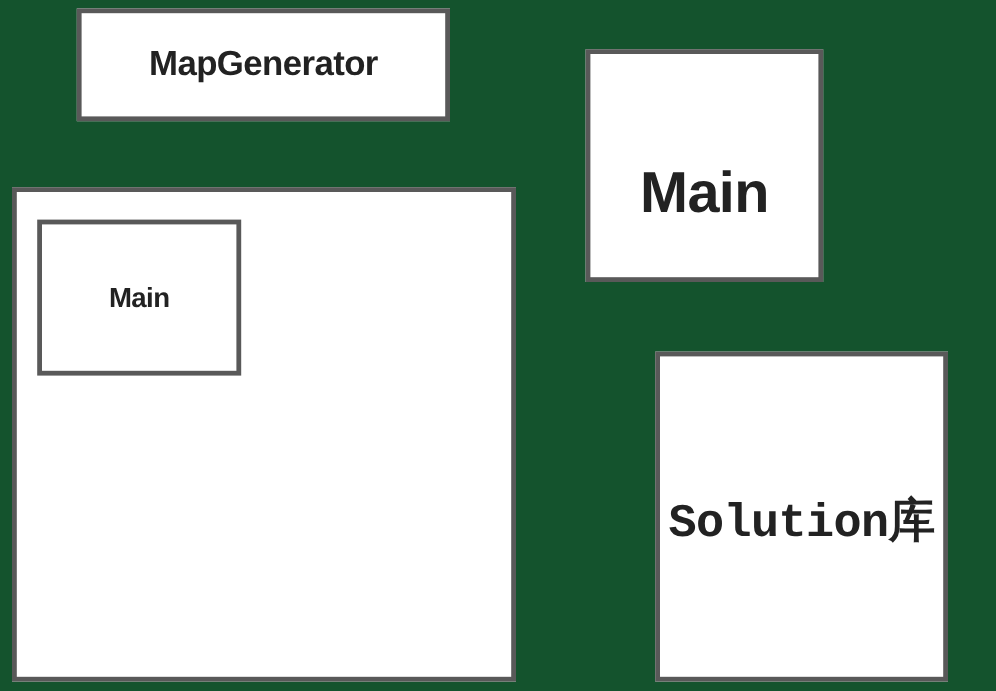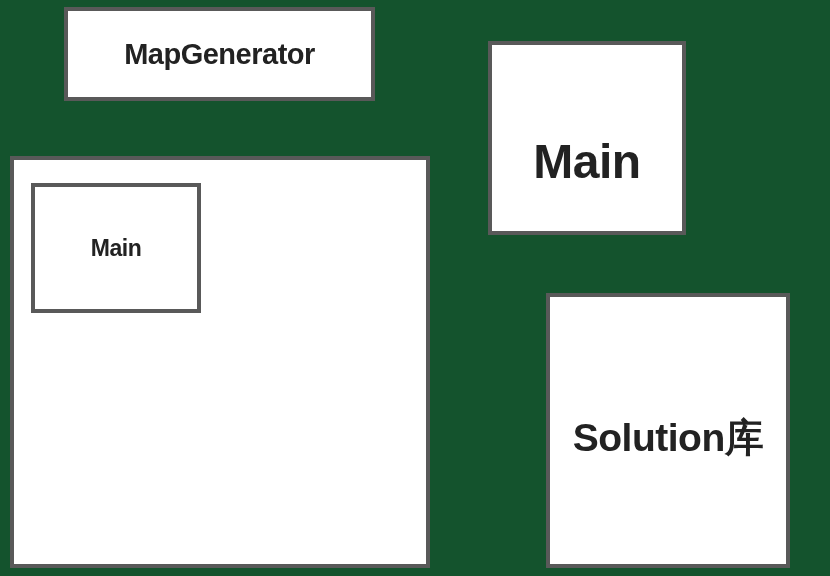"Solution库" #box-solution { font-family: none -> Liberation Mono, monospace }
